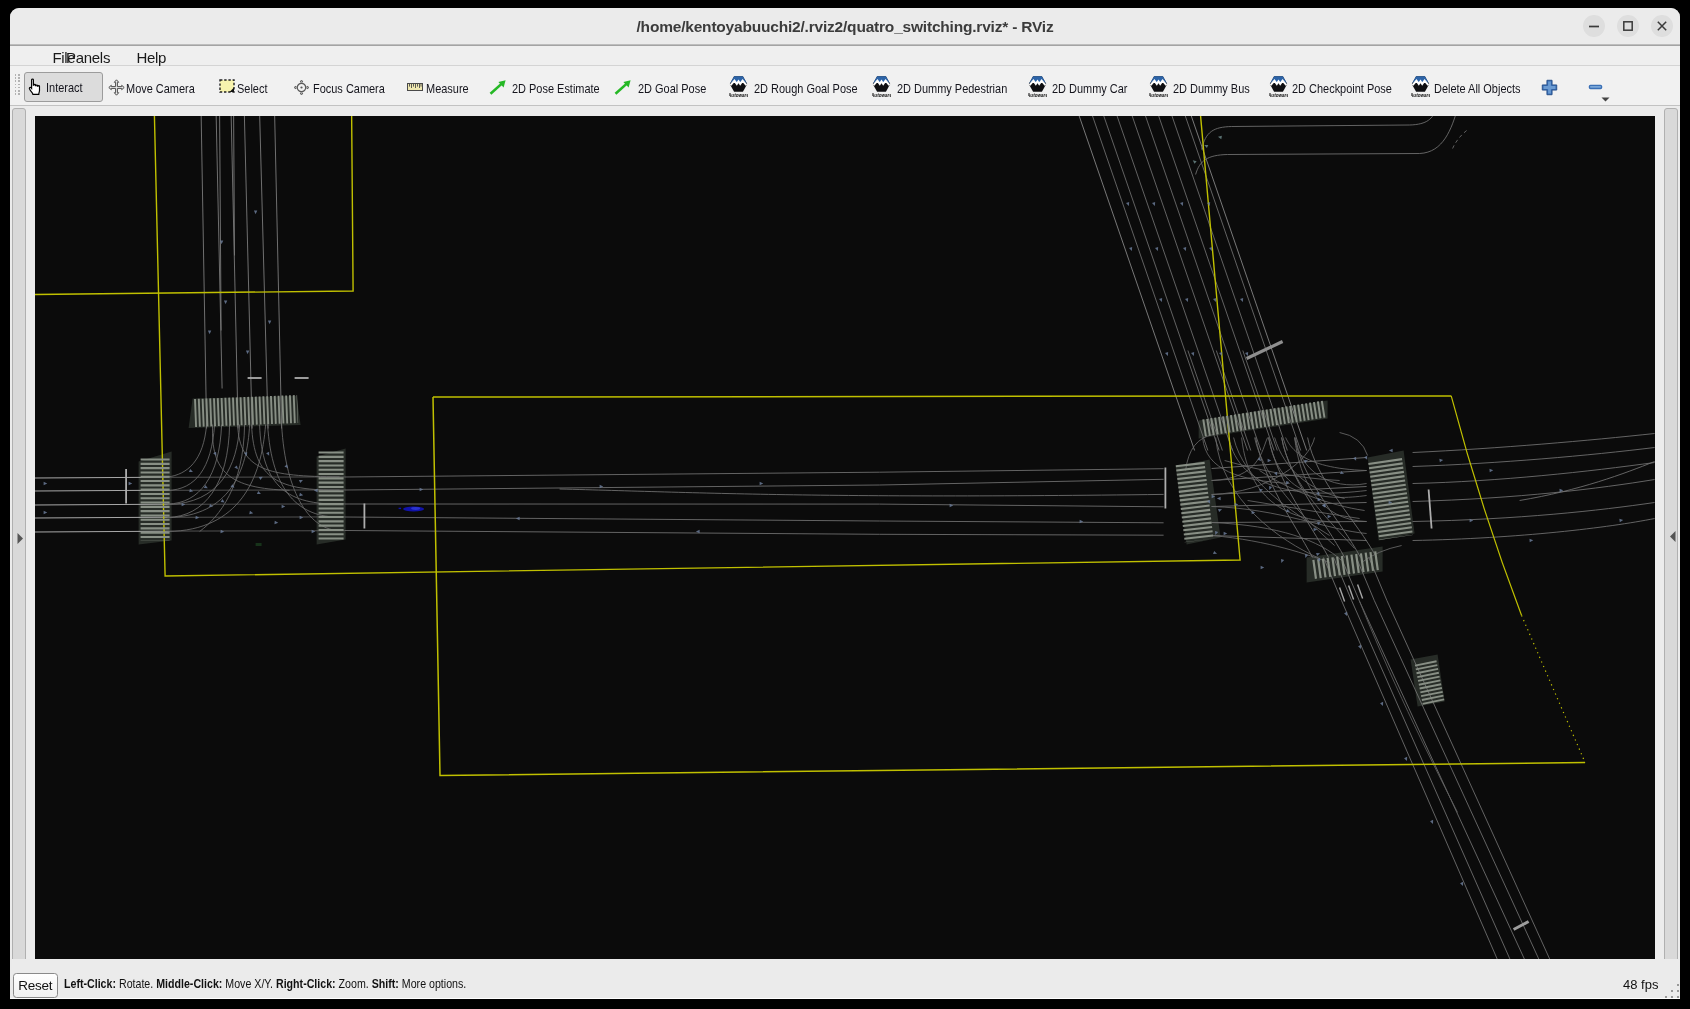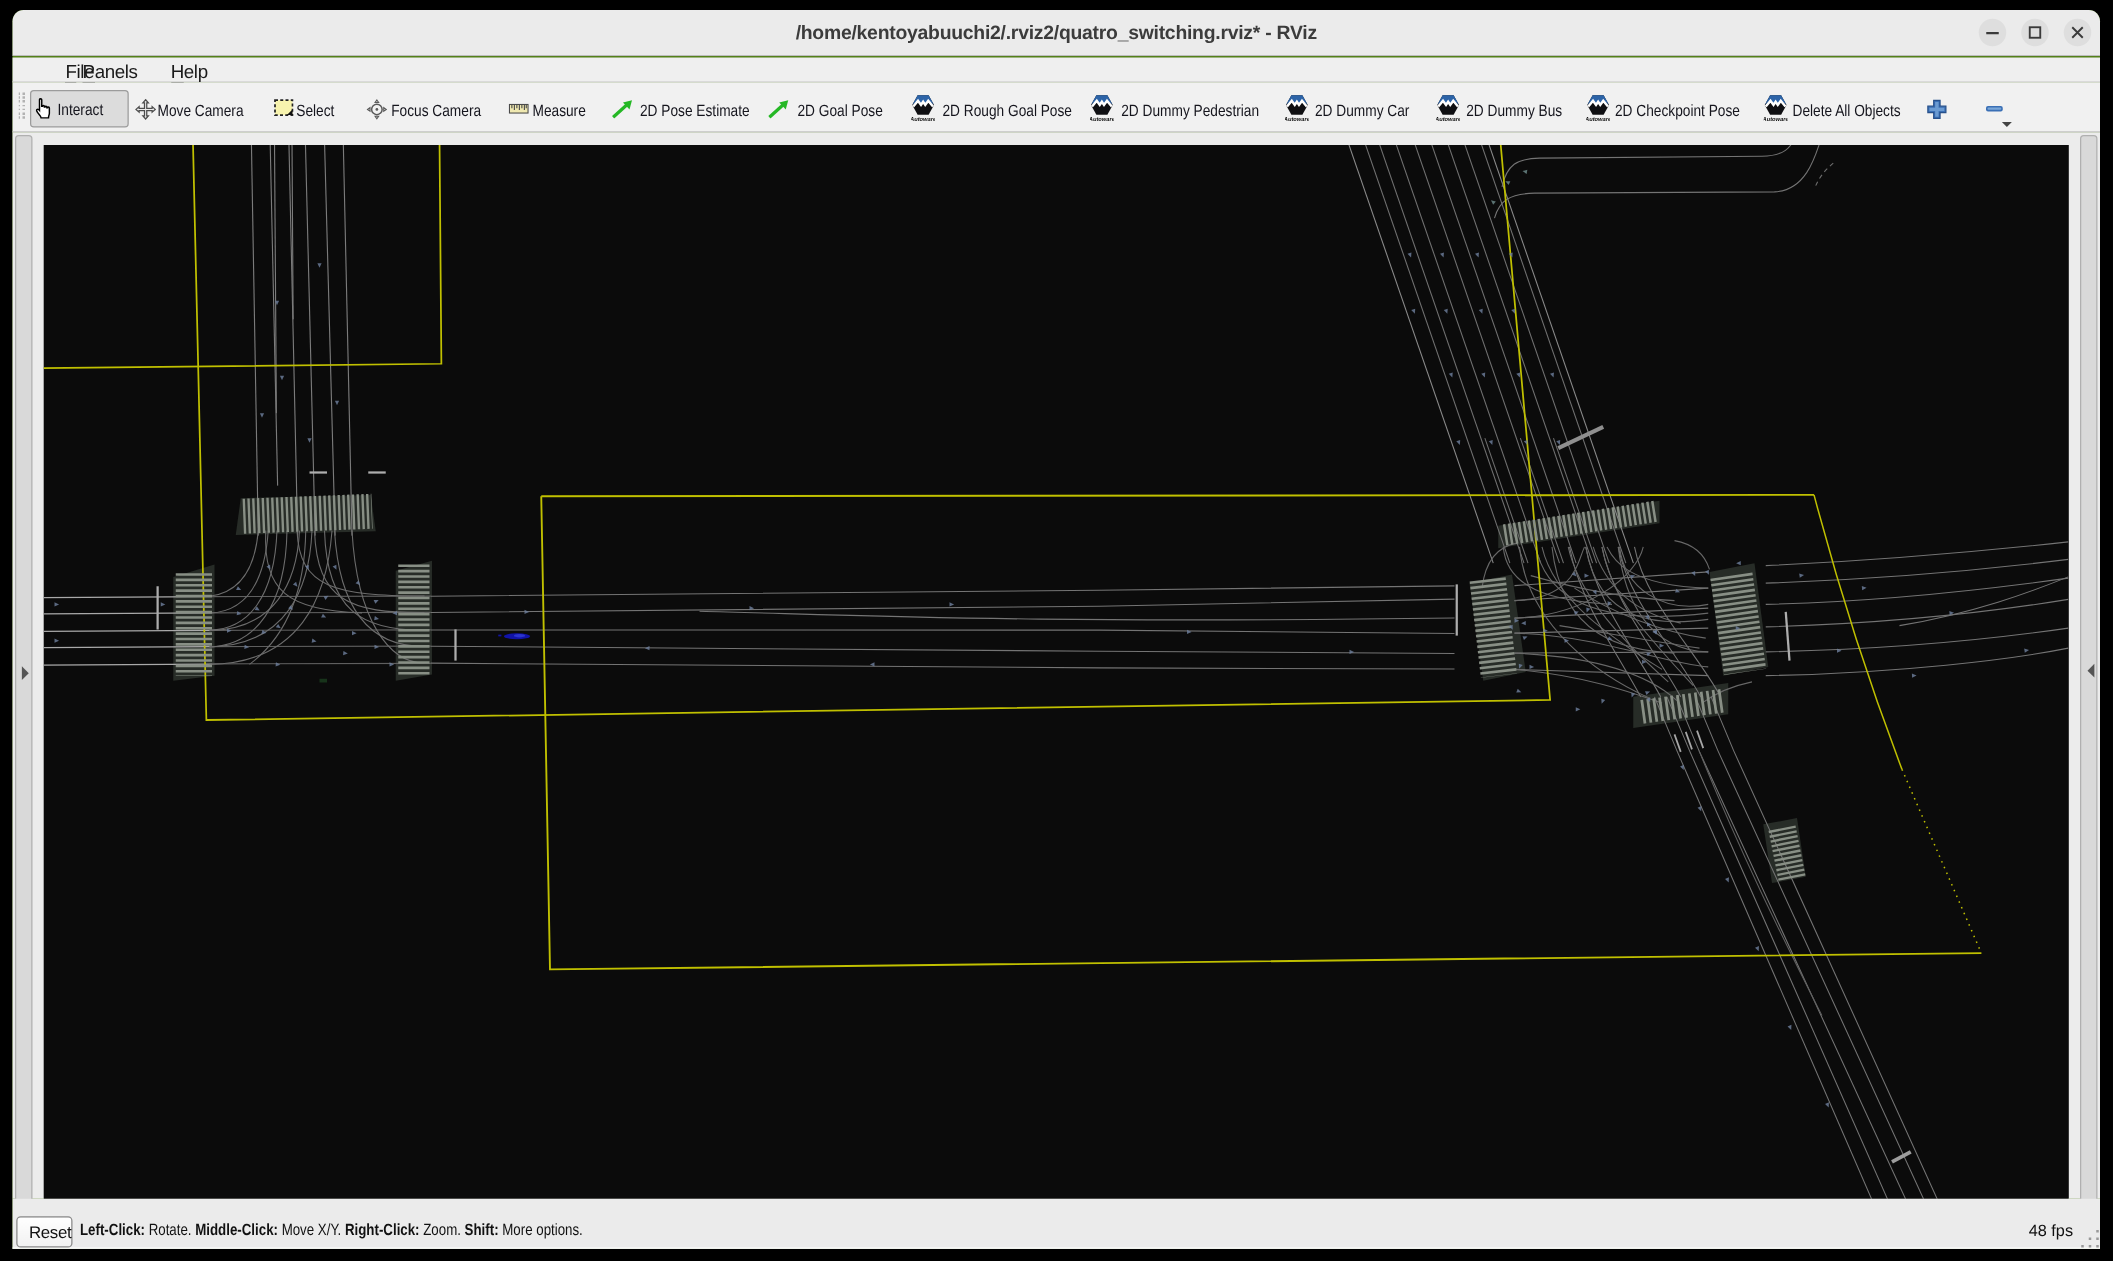"/home/kentoyabuuchi2/.rviz2/quatro_switc" #win { background: #4d7c0f -> #a3a3a3 }
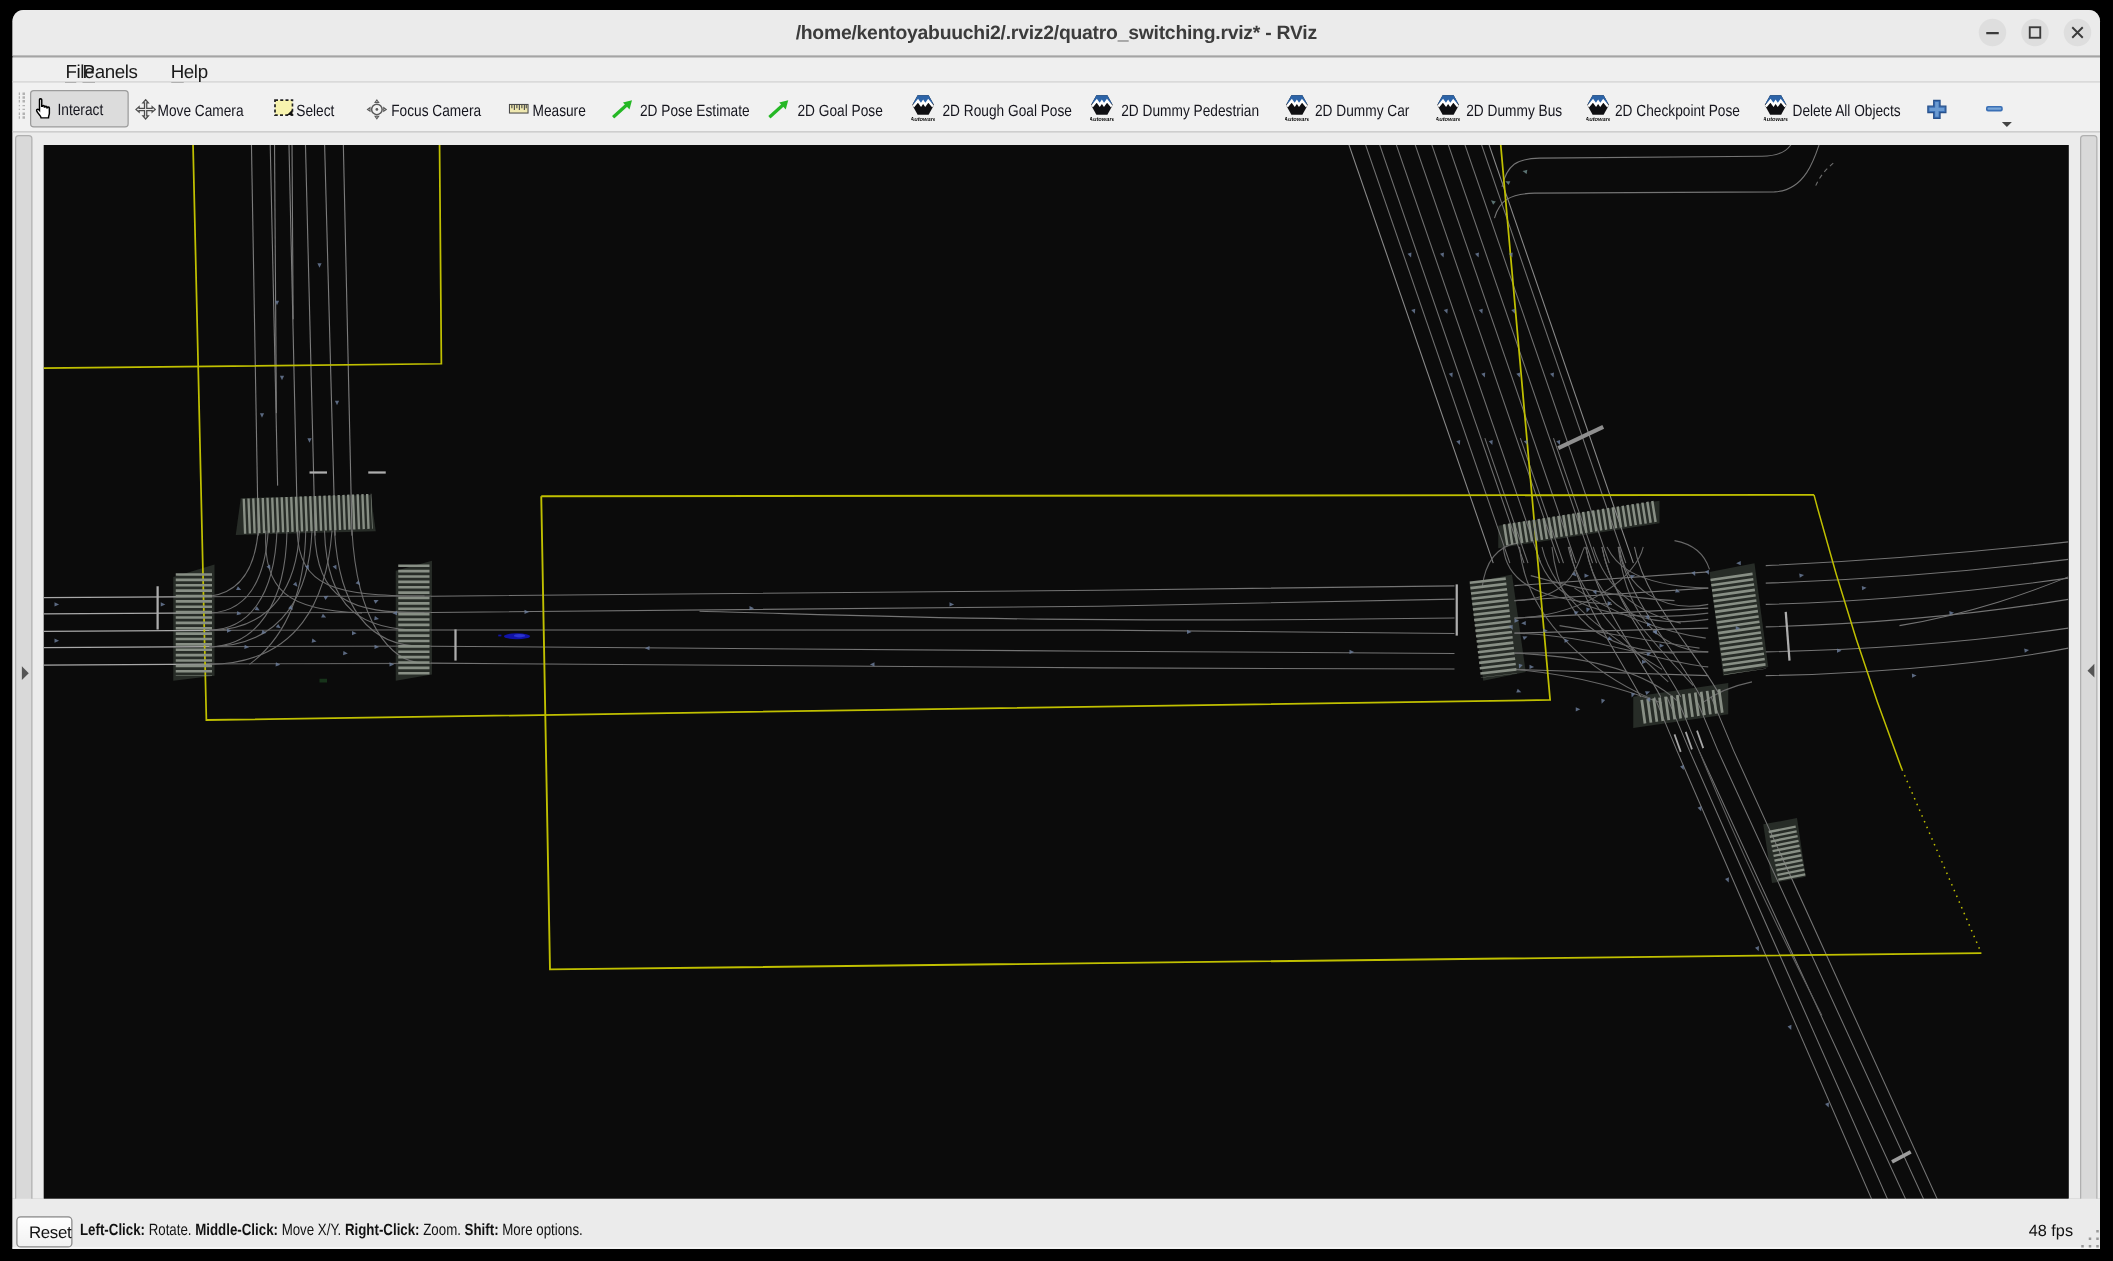"Reset" #reset { text-align: right -> center }
